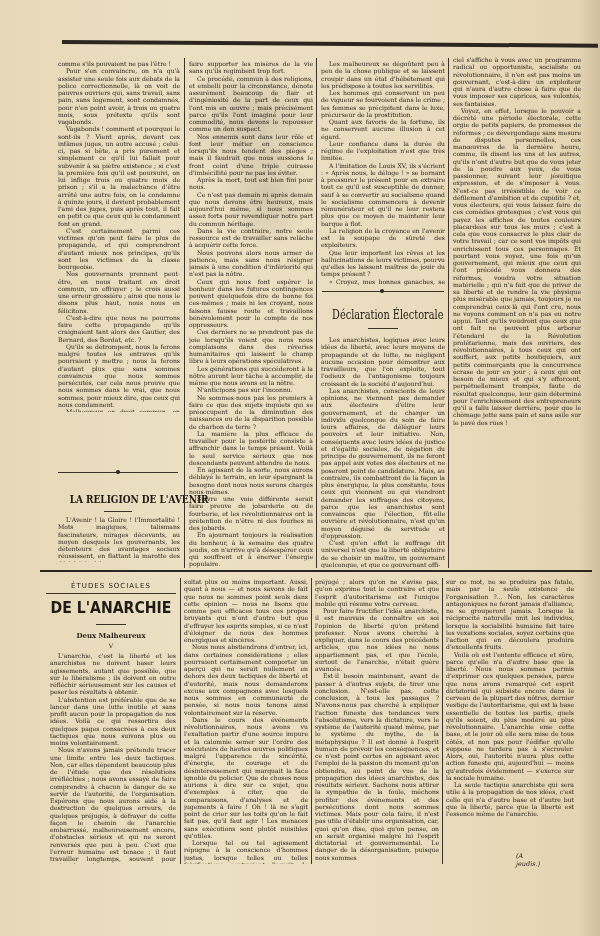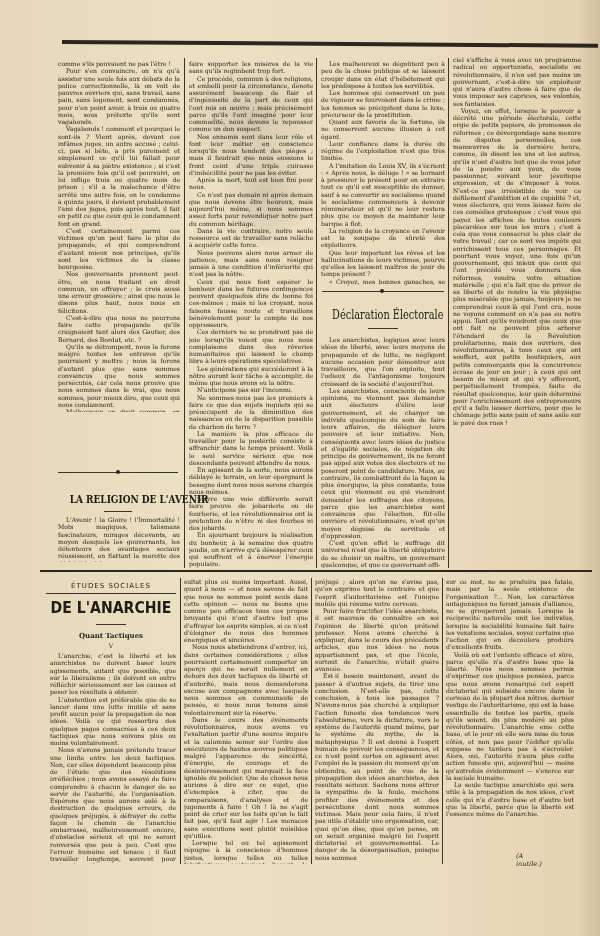"Quant Tactiques" div.subhead { text: Quant Tactiques -> Deux Malheureux }
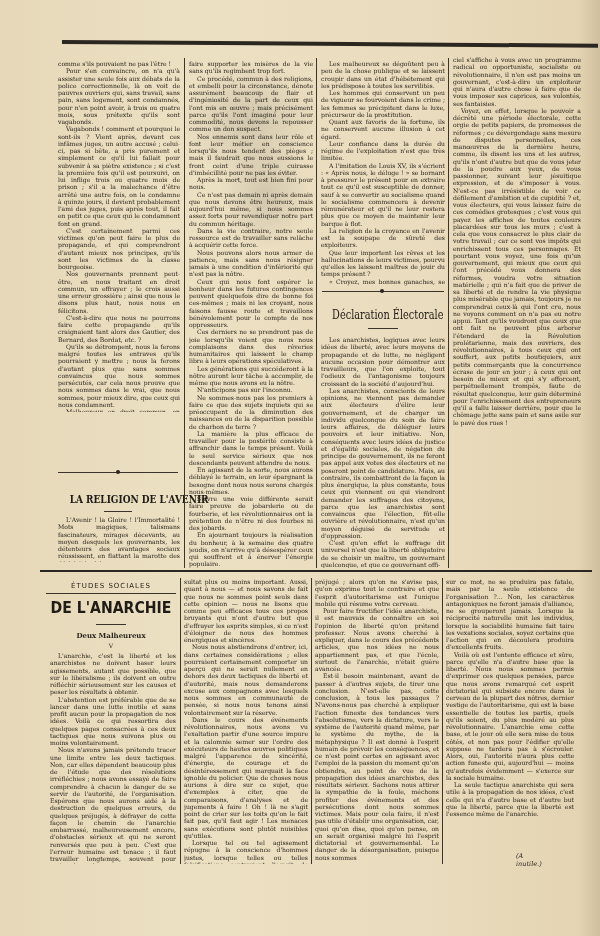"(A inutile.)" div.signoff { text: inutile -> jeudis }
